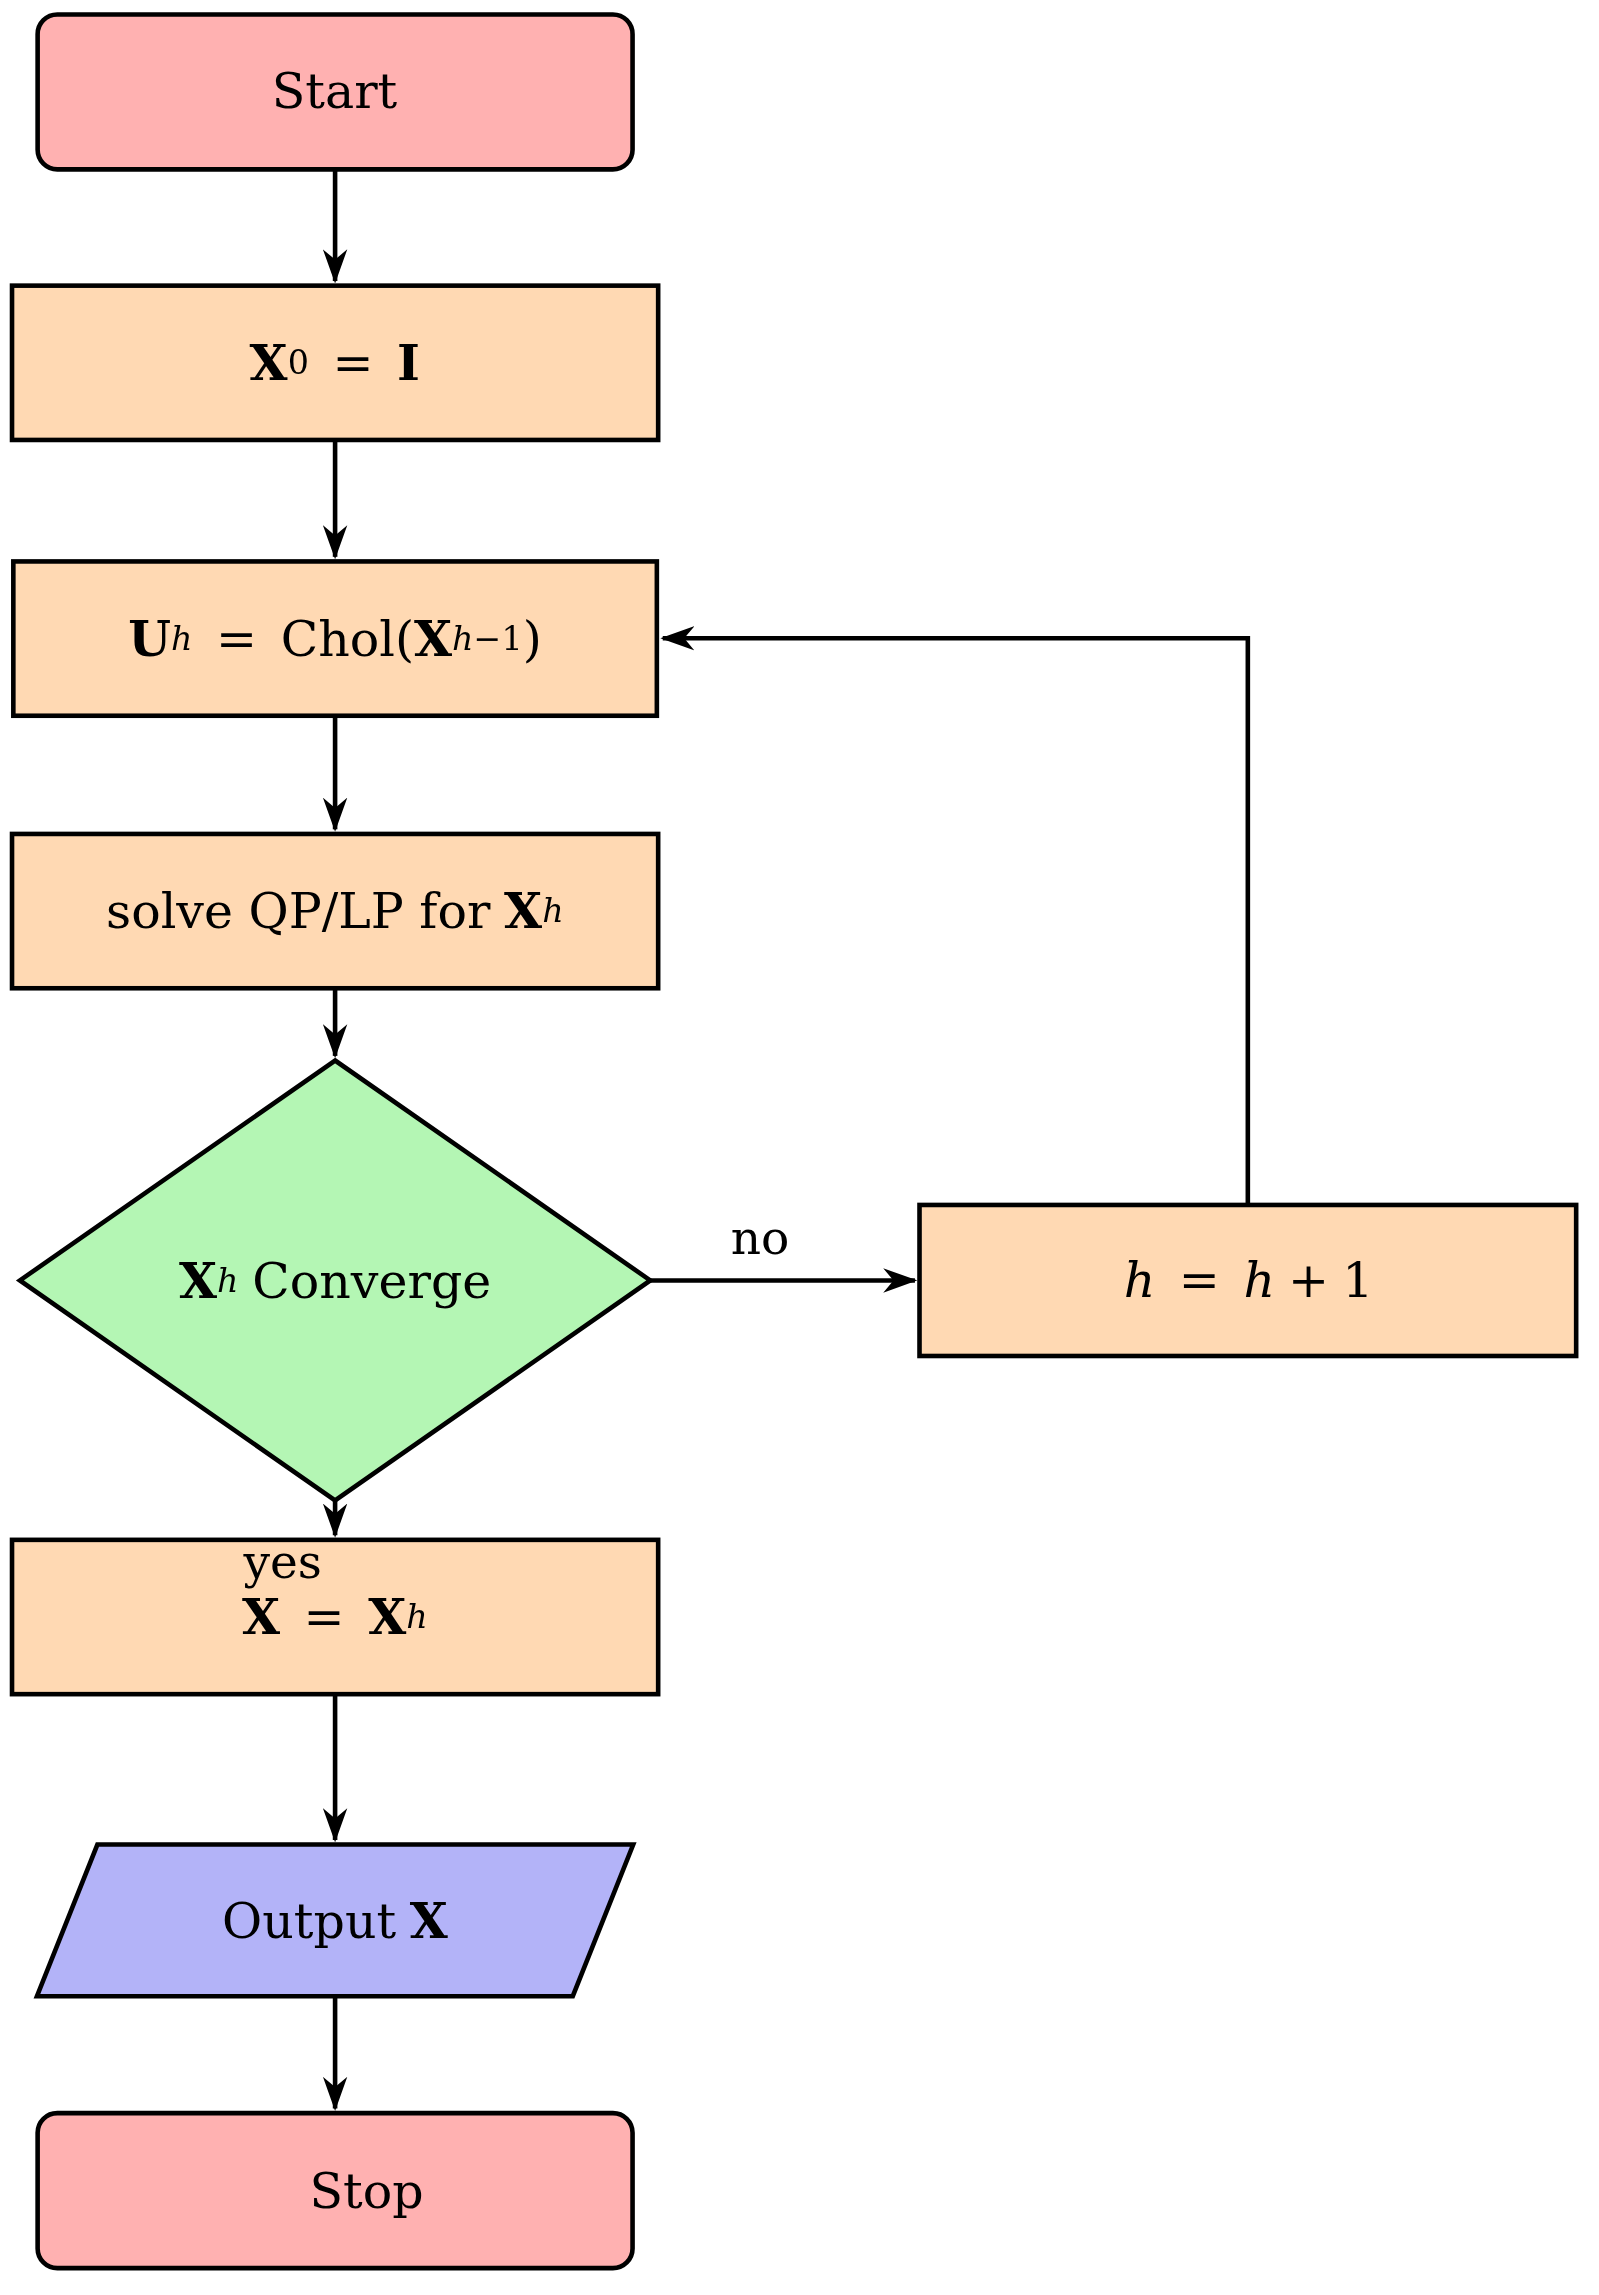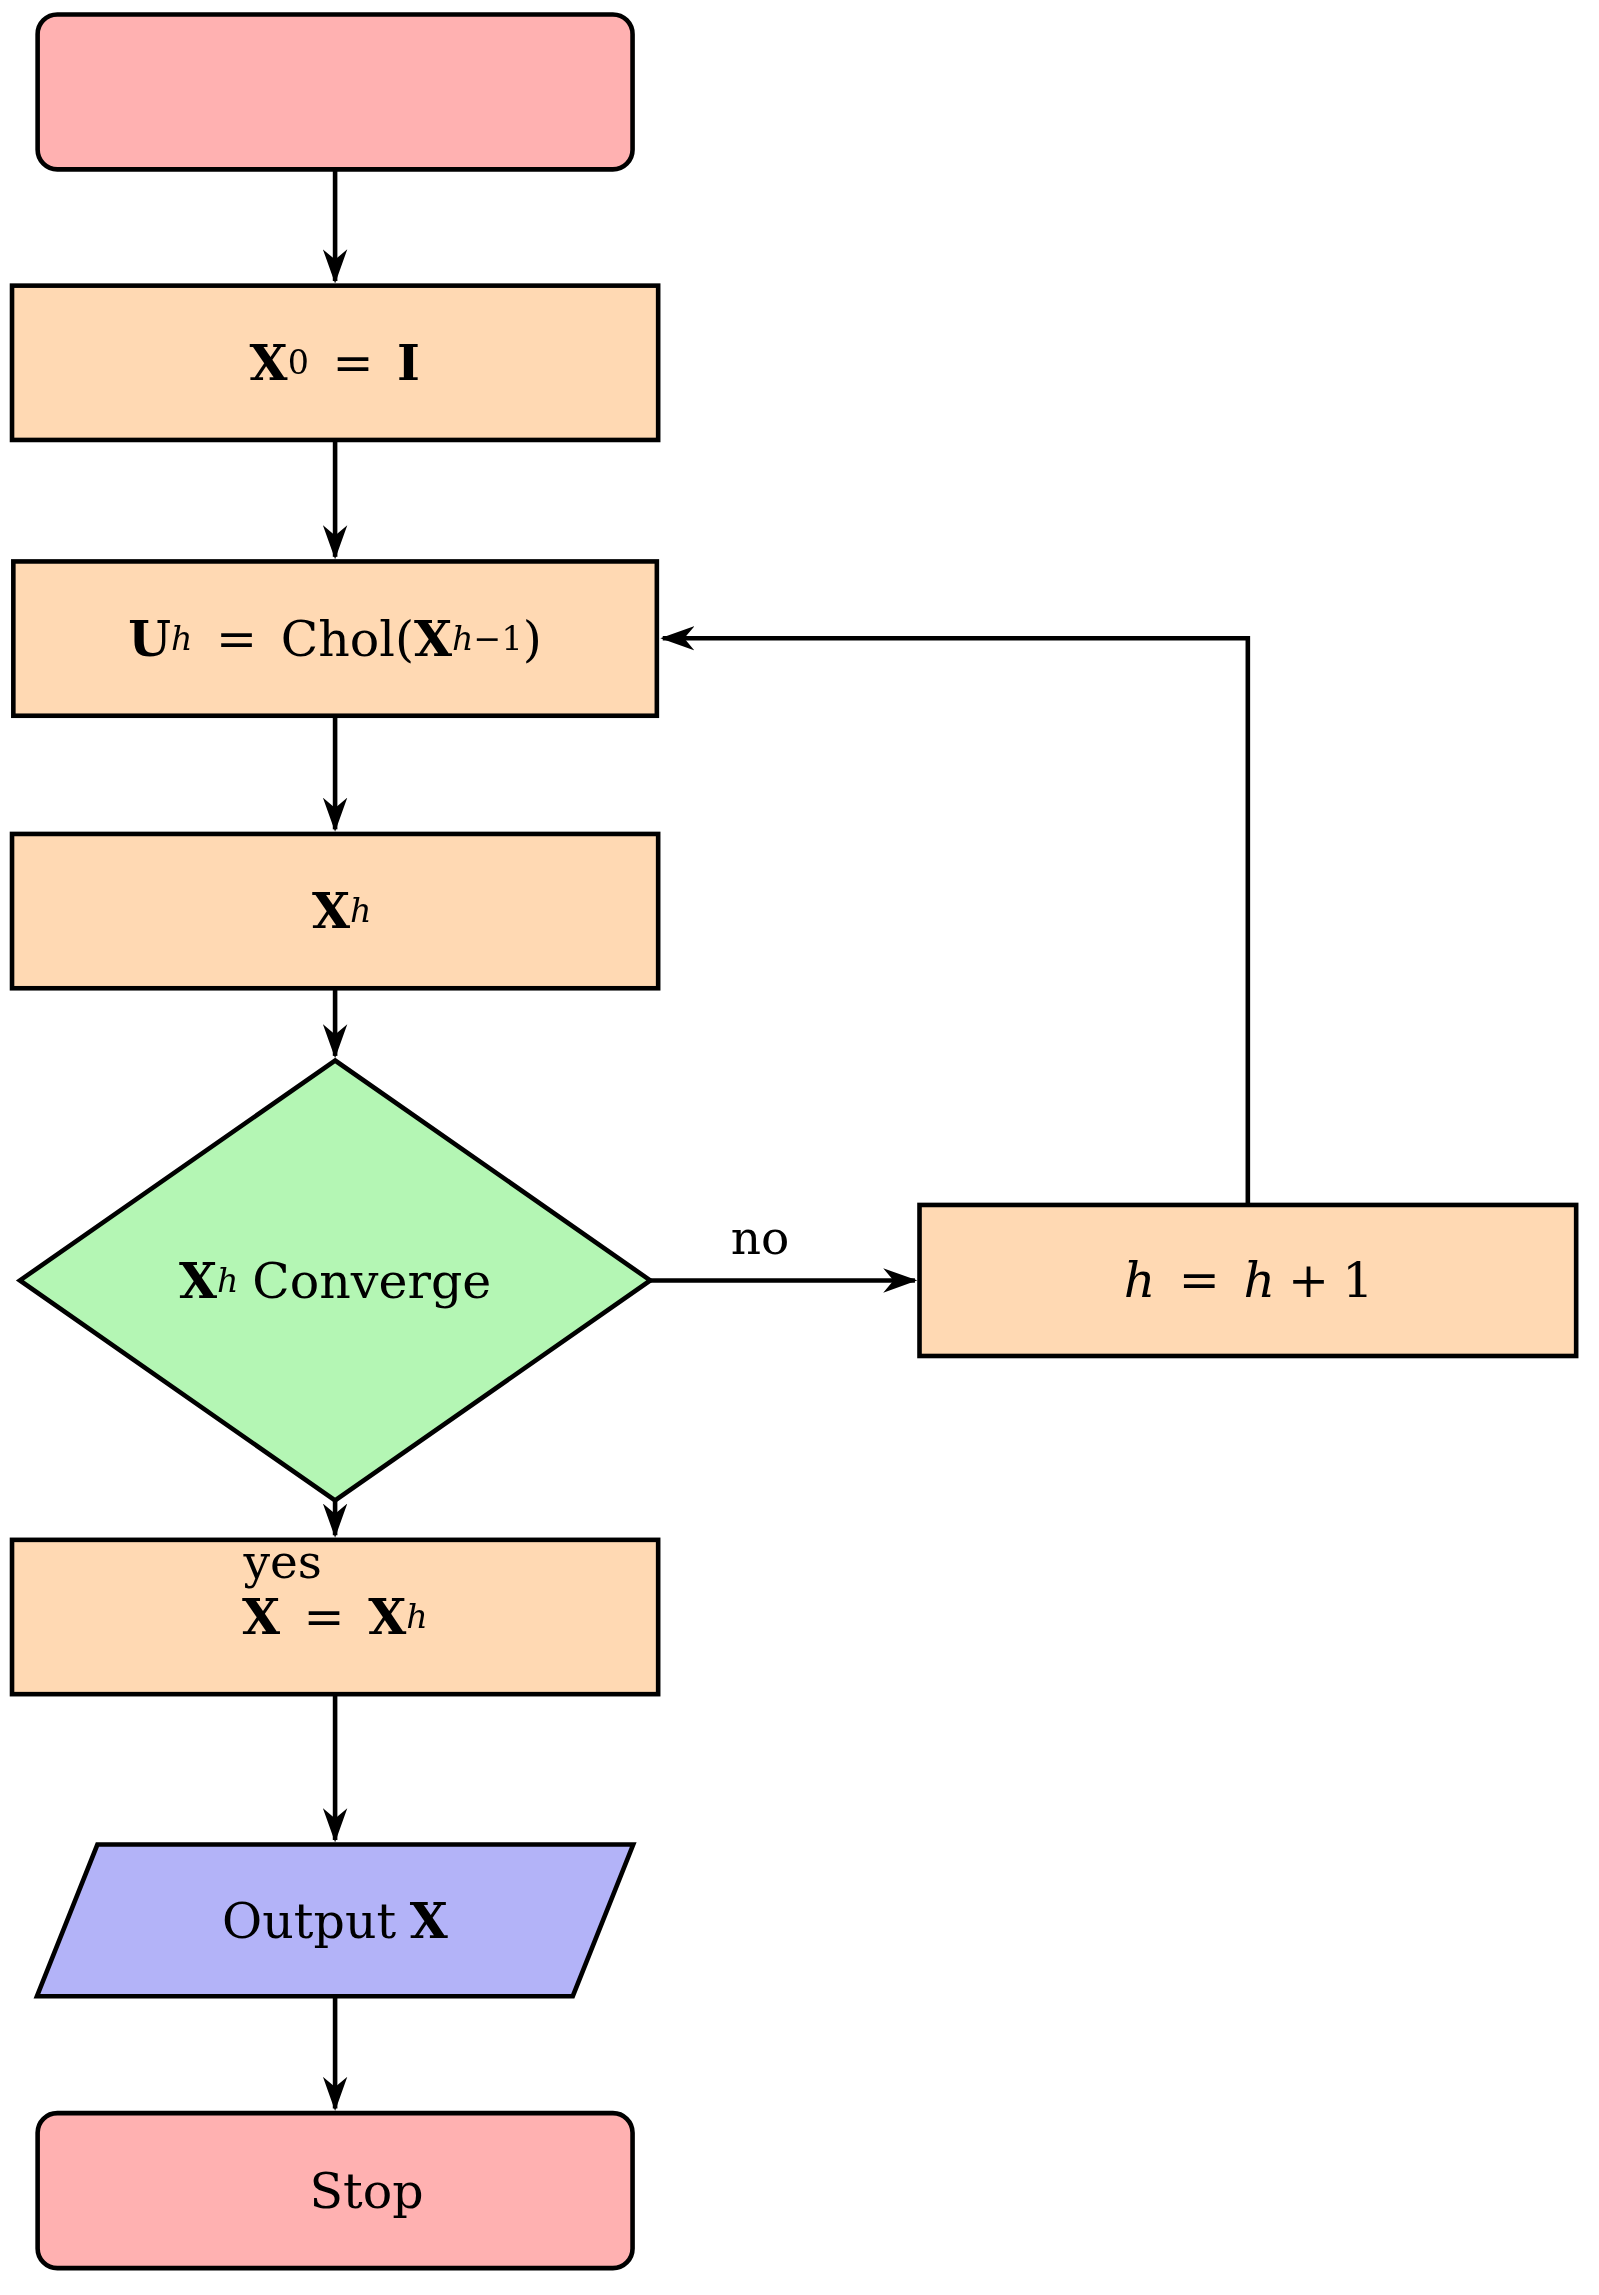"Start" div.nlabel { html: none -> <div> <span>Start</span> </div> }
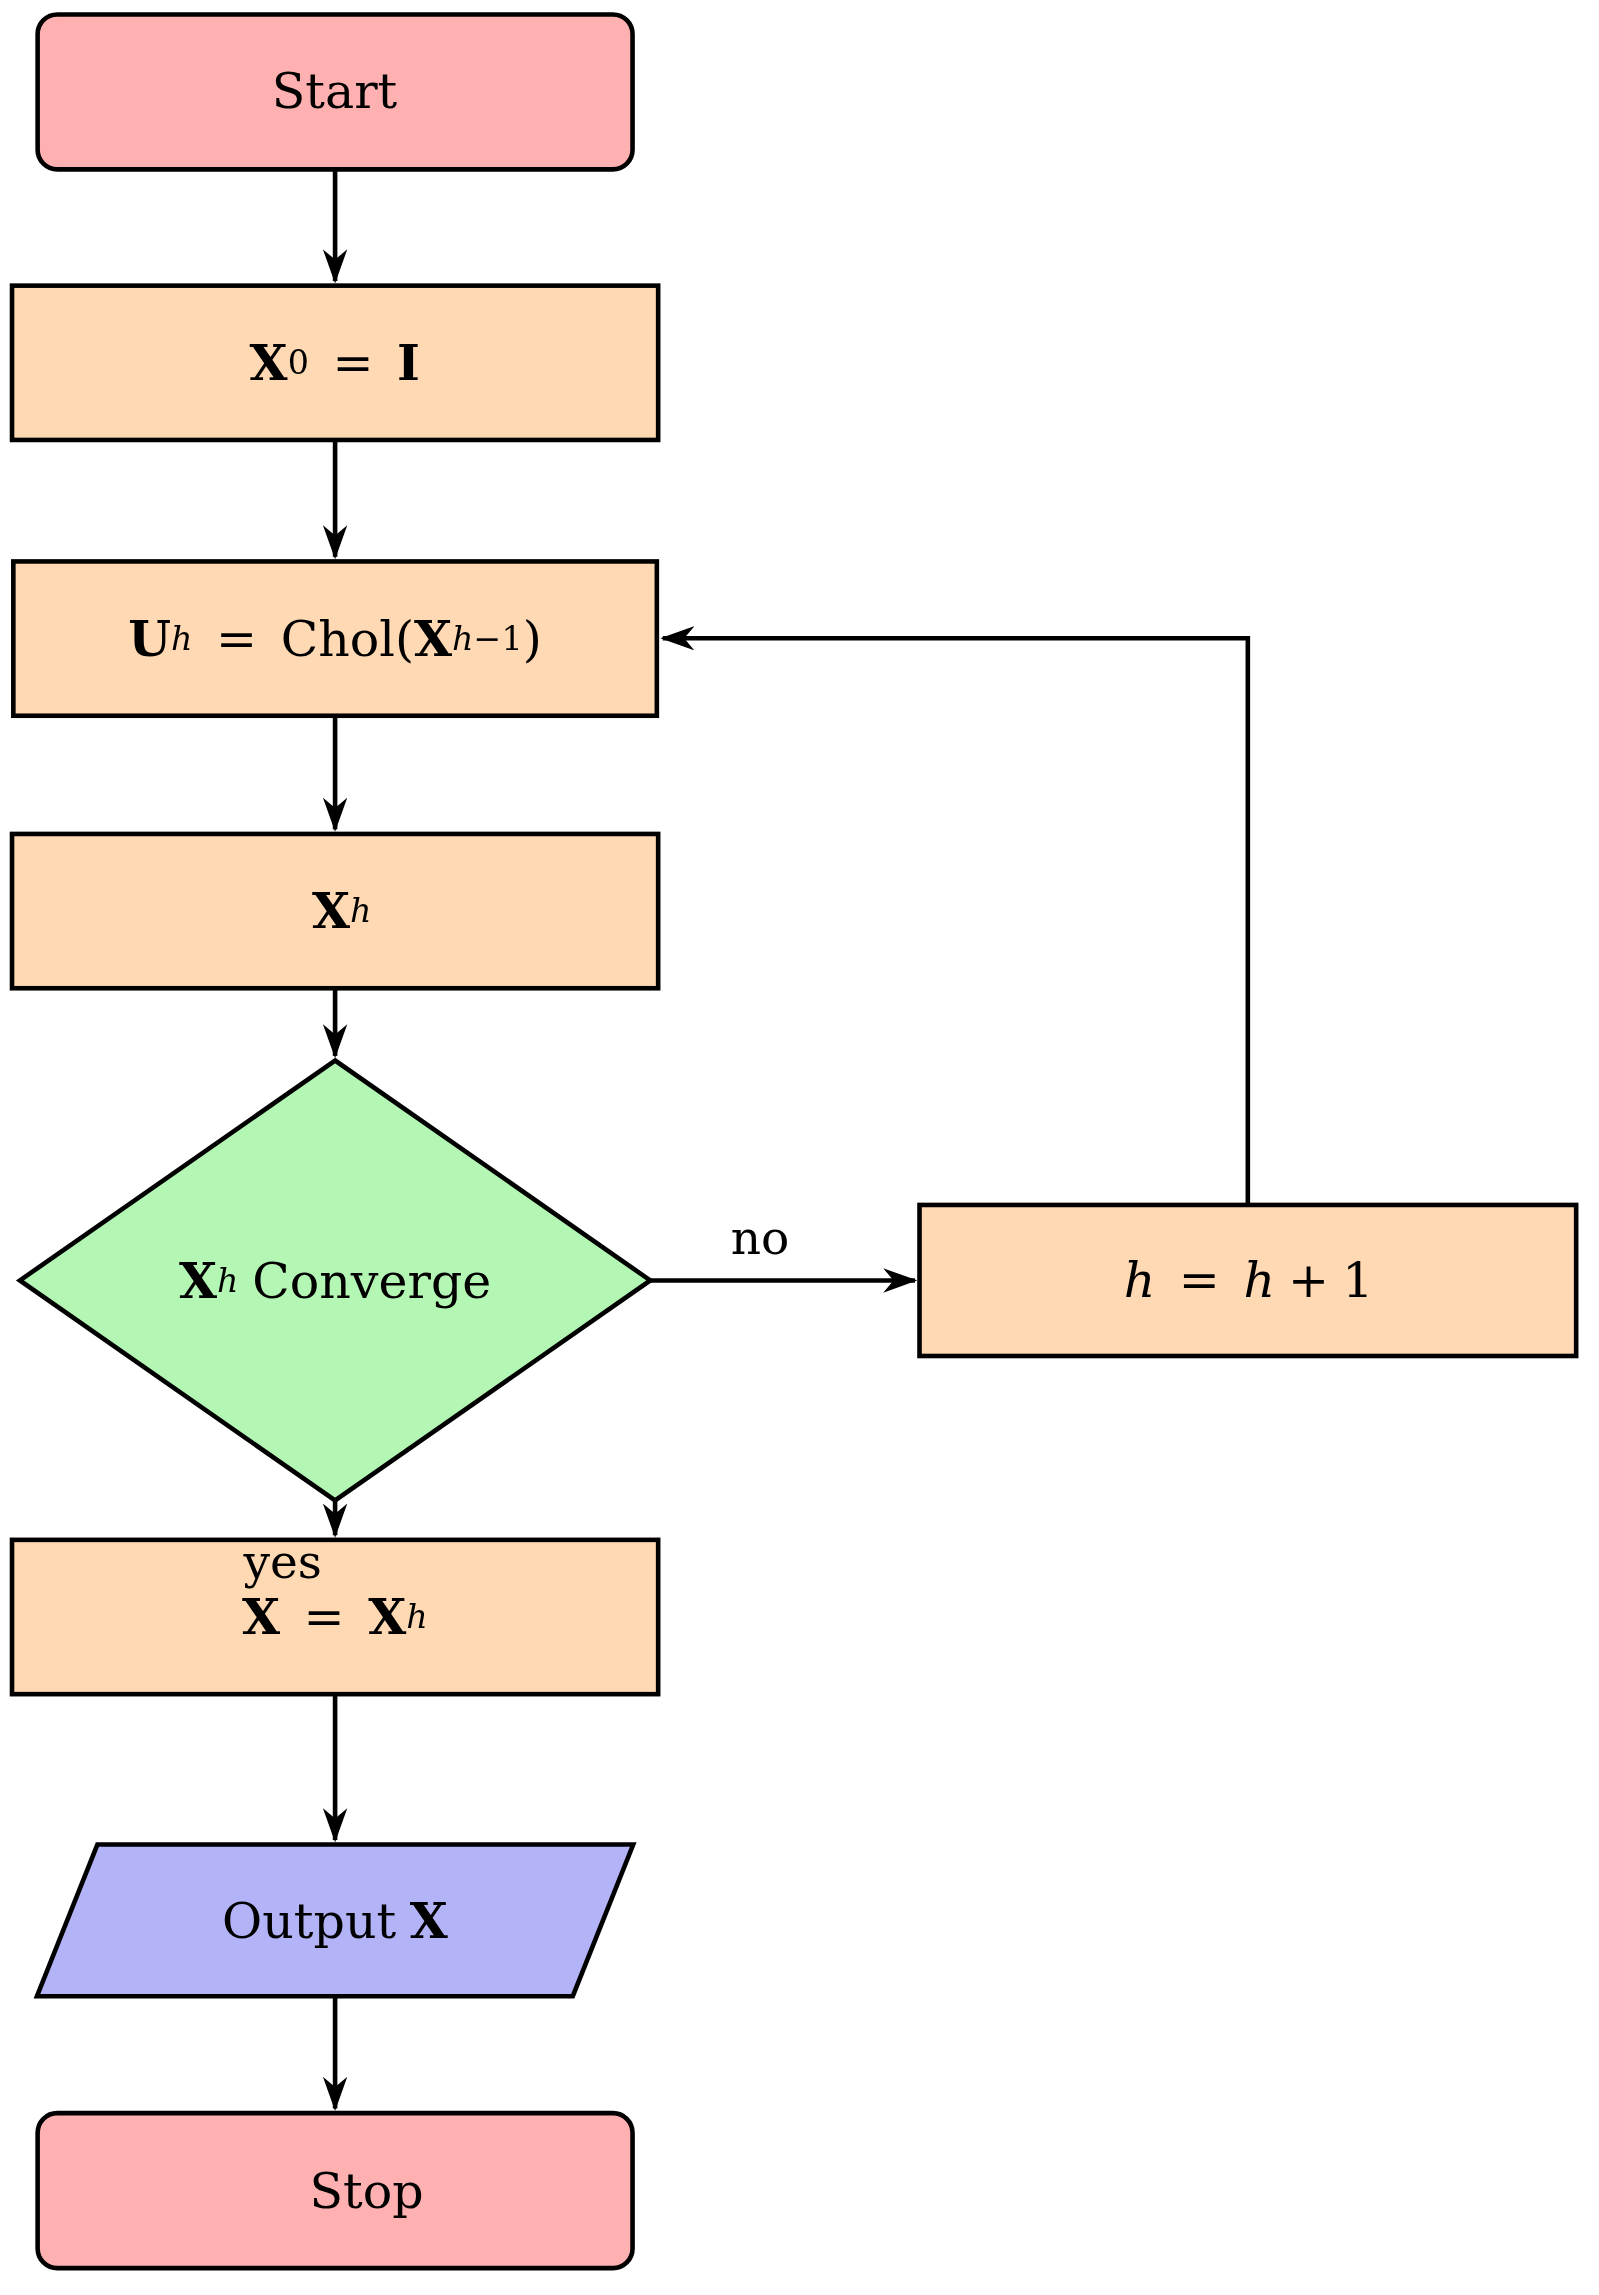"solve QP/LP for" span { html: none -> <span>solve QP/LP for</span> }
